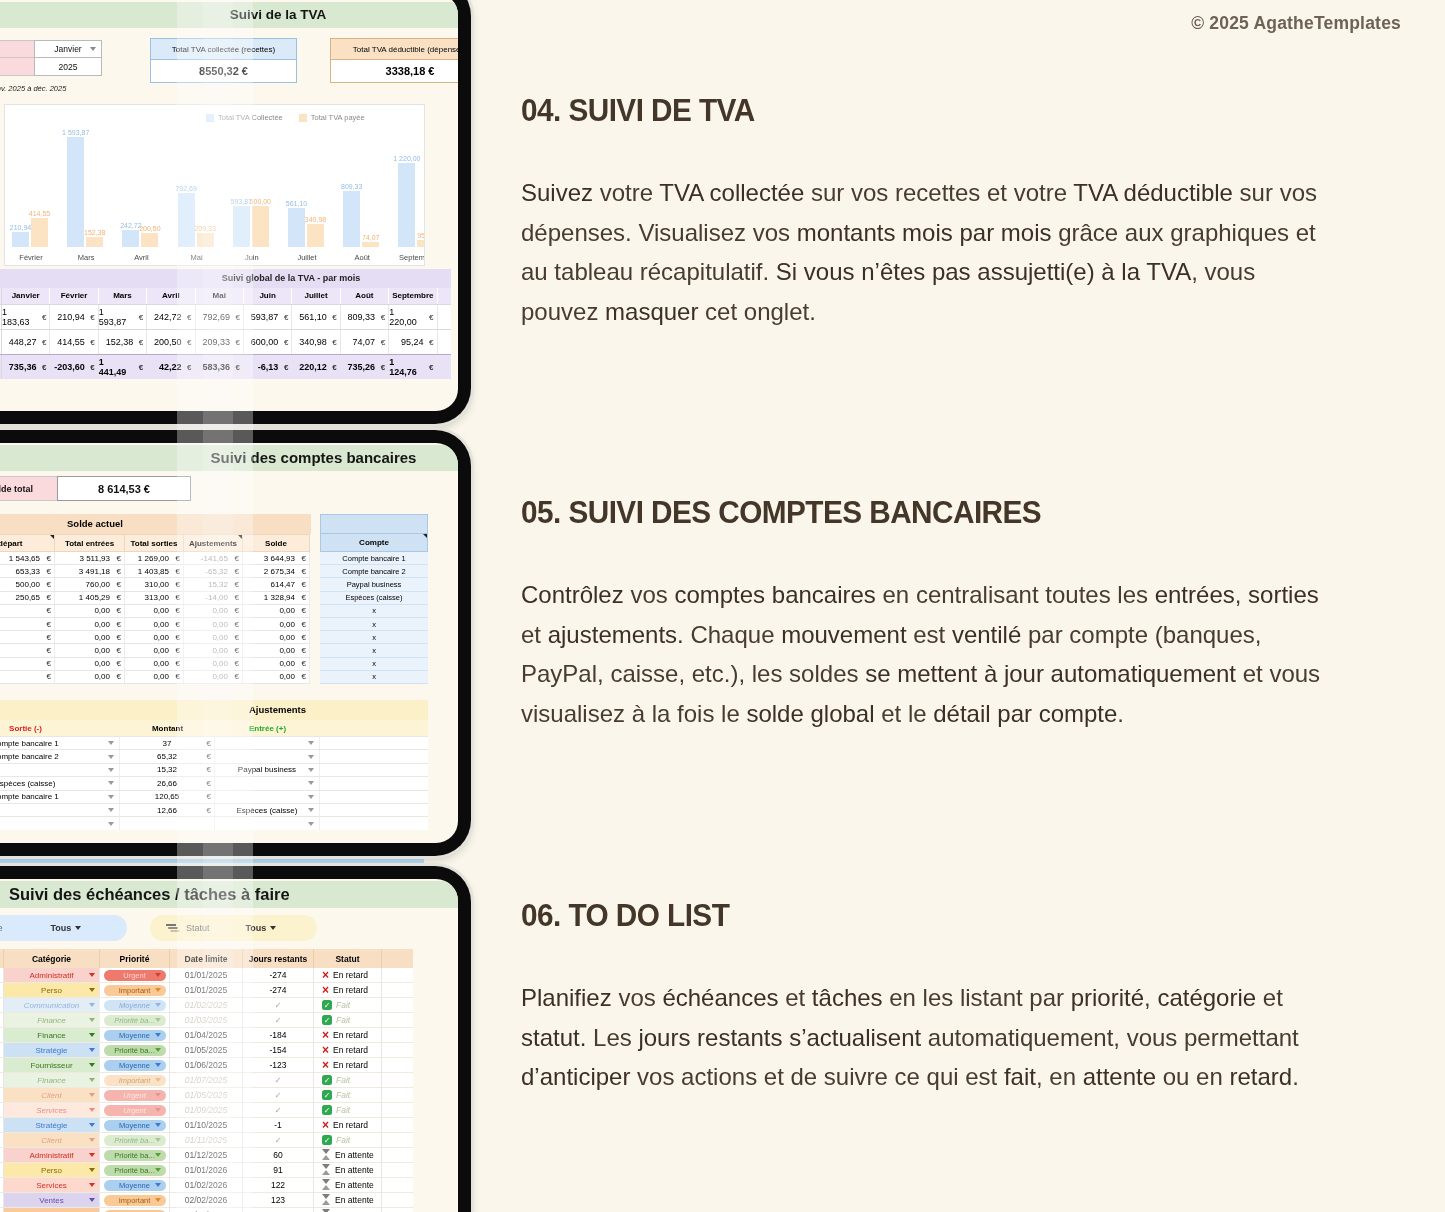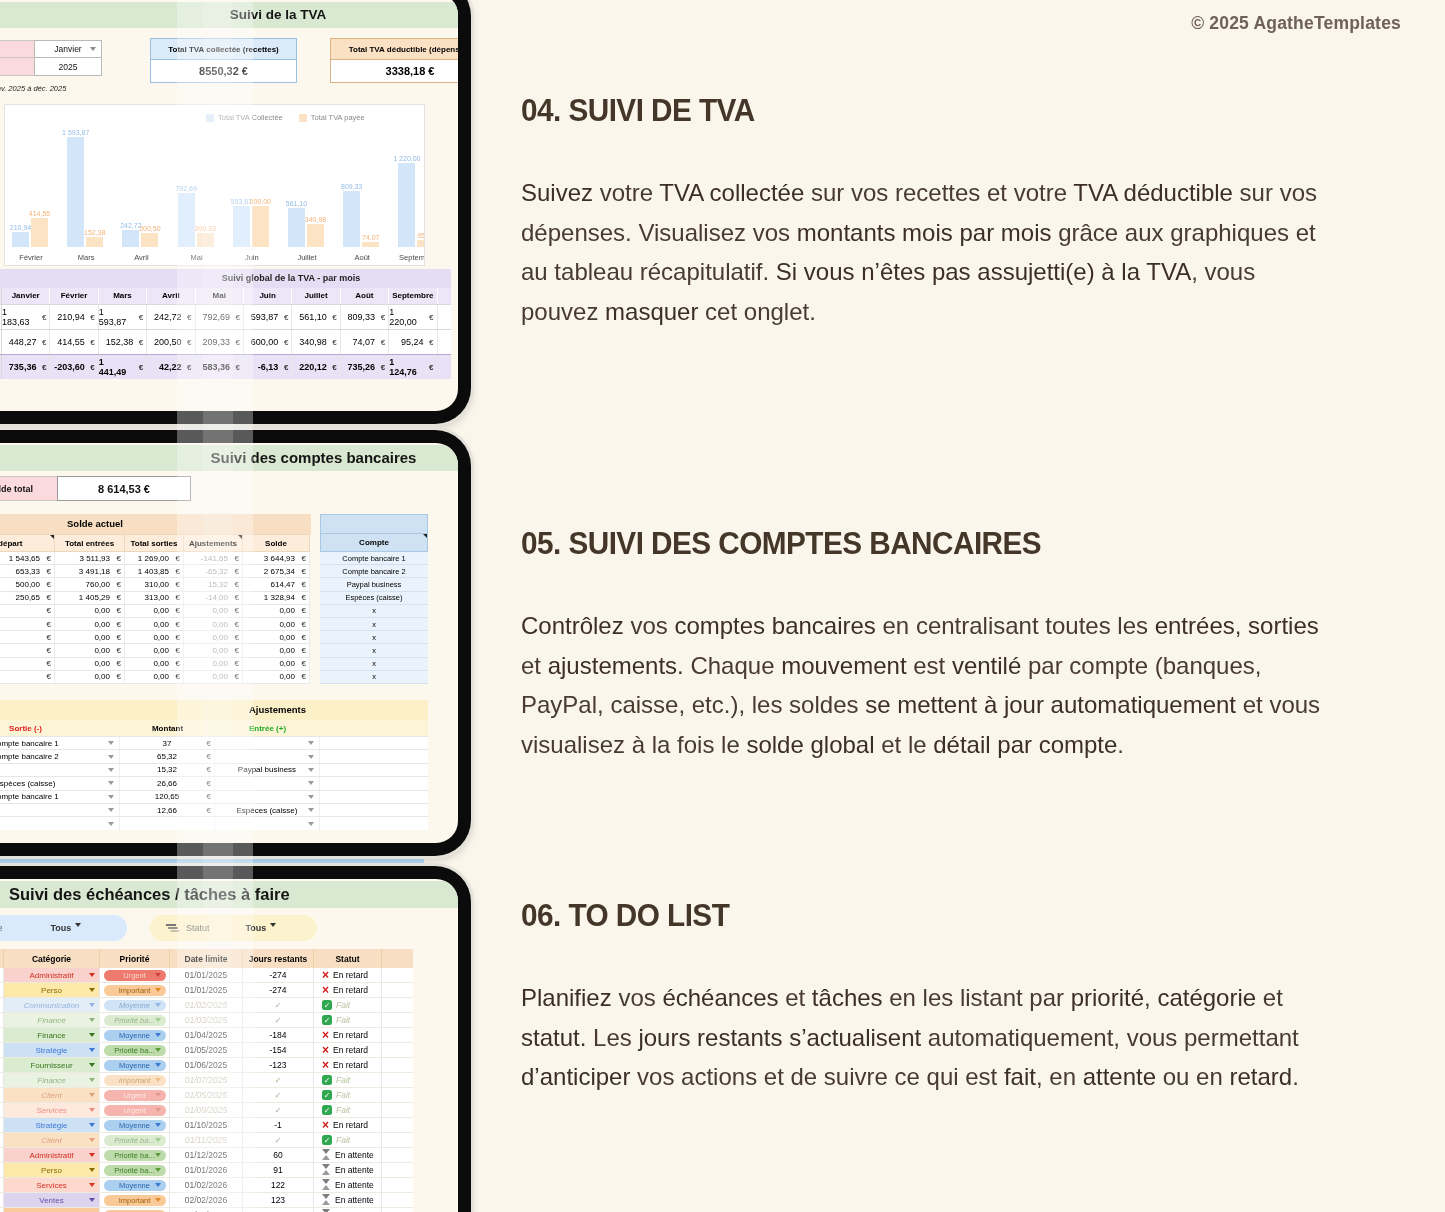"Total TVA collectée (recettes)" .tbh { font-weight: 700 -> 400 }
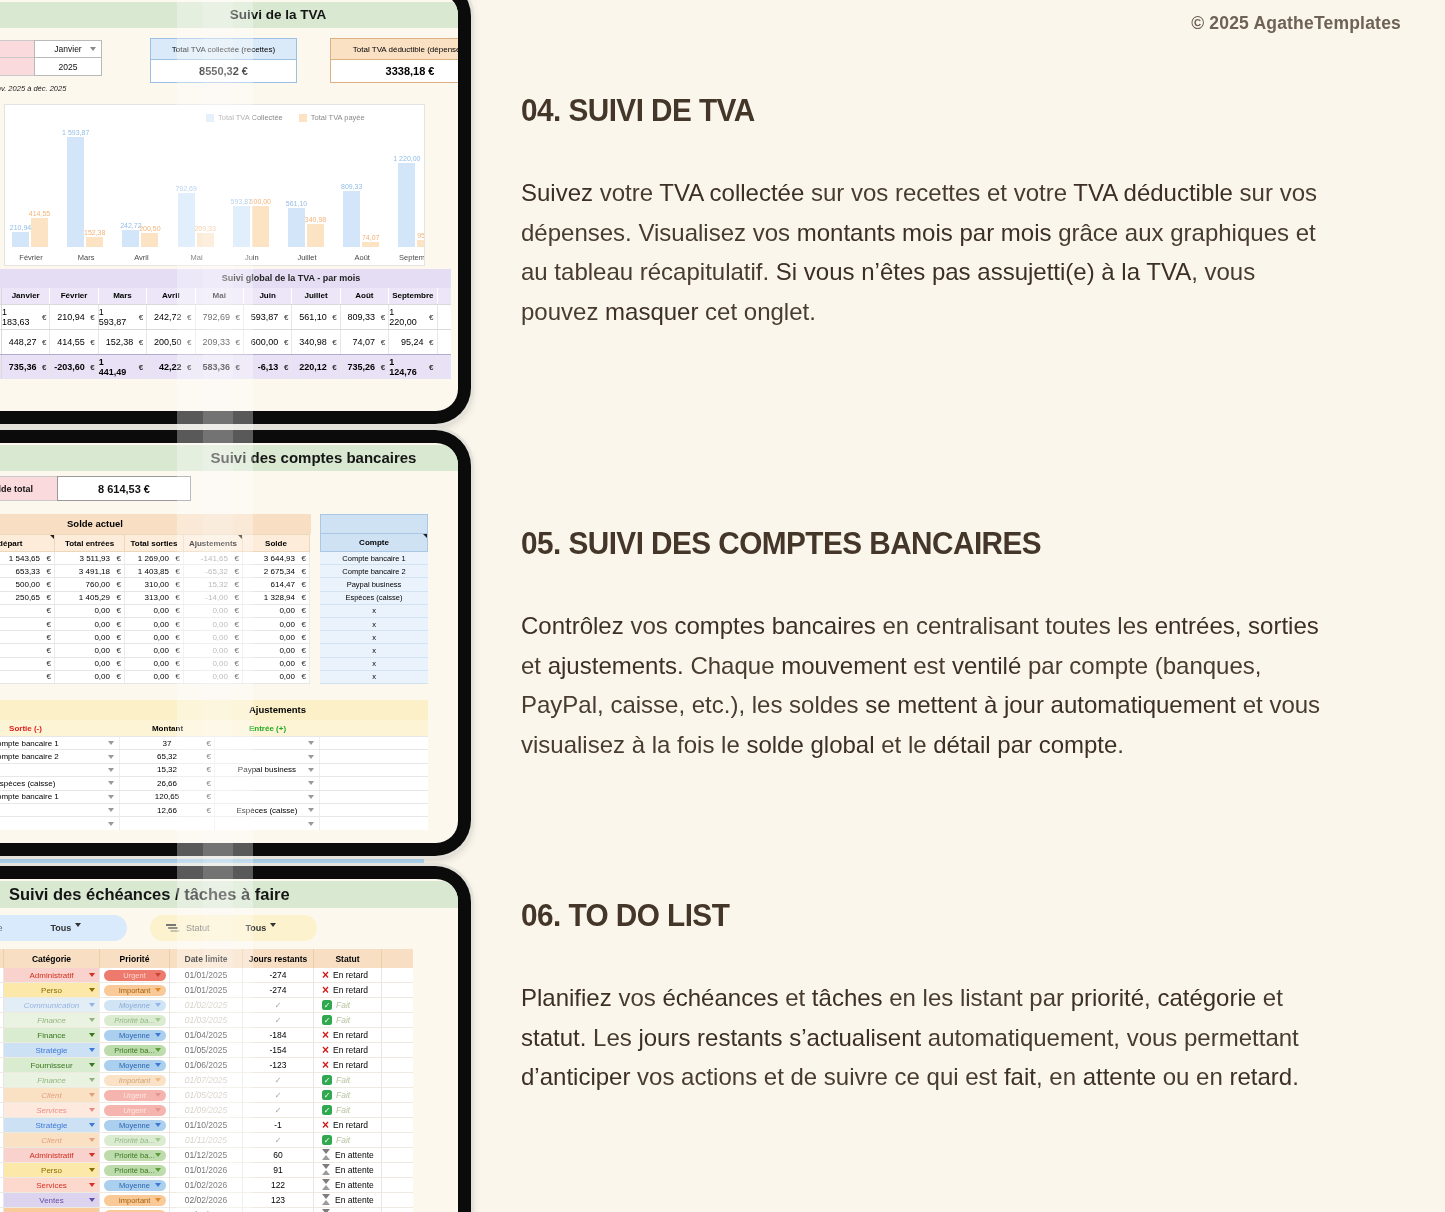"05. SUIVI DES COMPTES BANCAIRES" .s05 { top: 525px -> 494px }
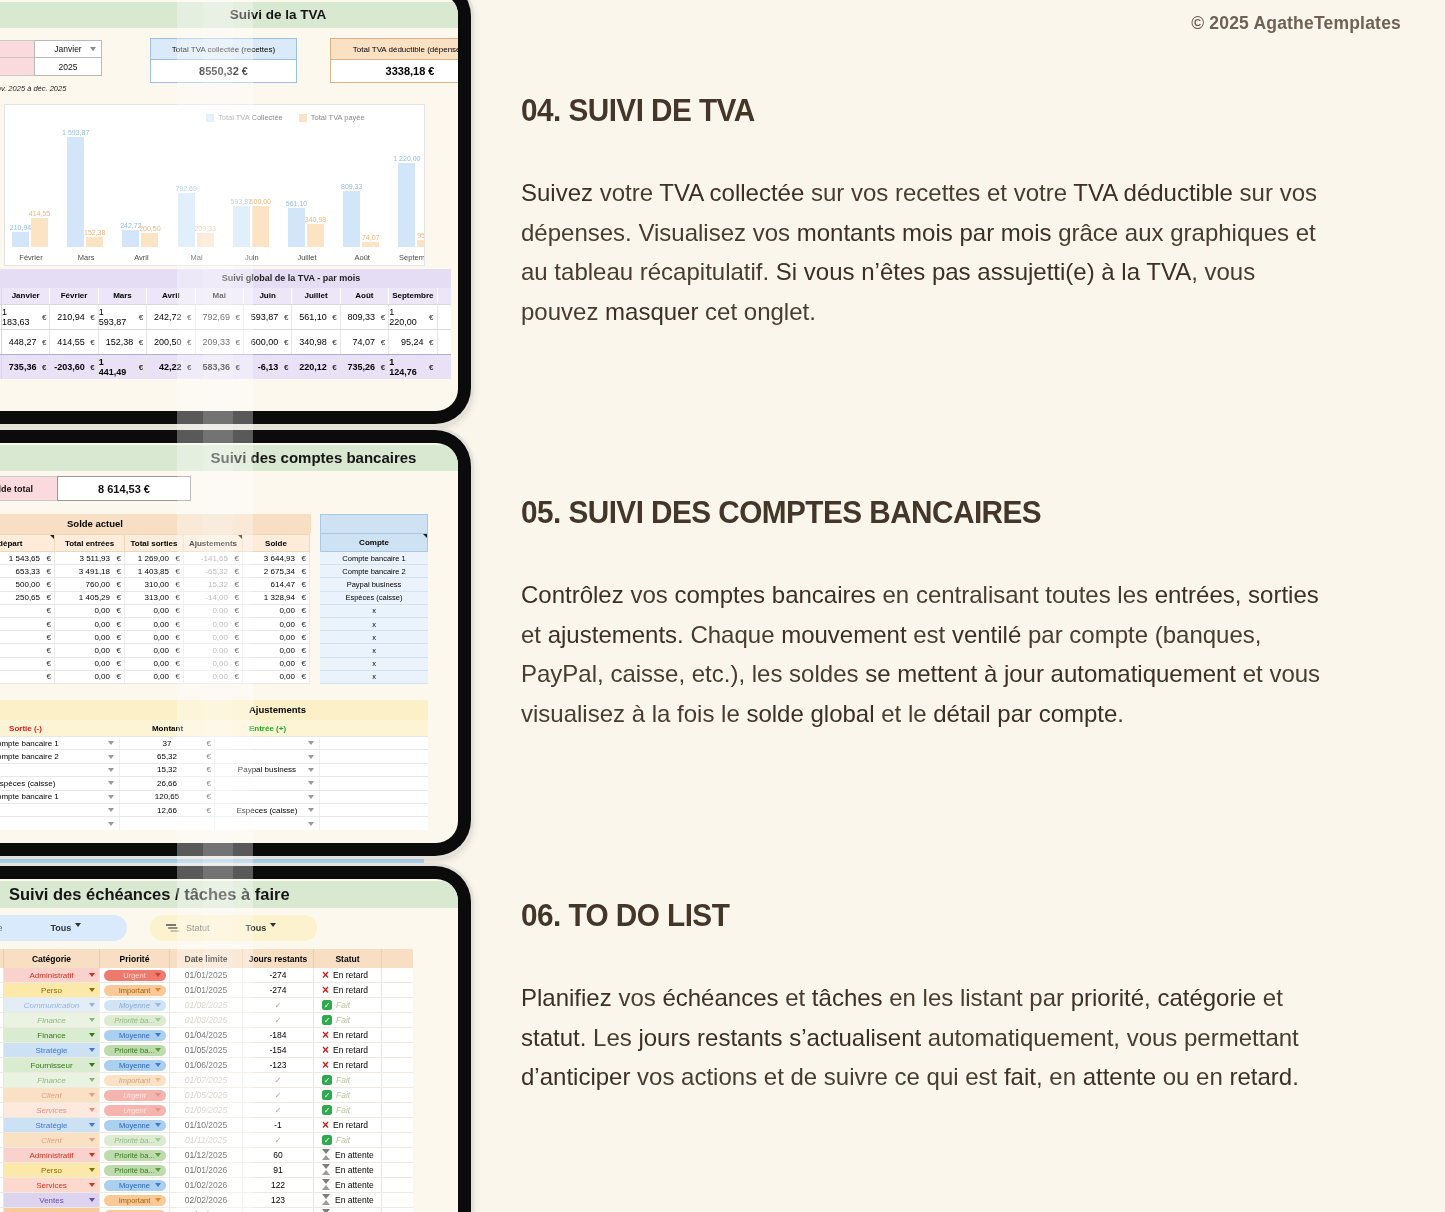"Tous" .fval { align-items: flex-start -> center }
